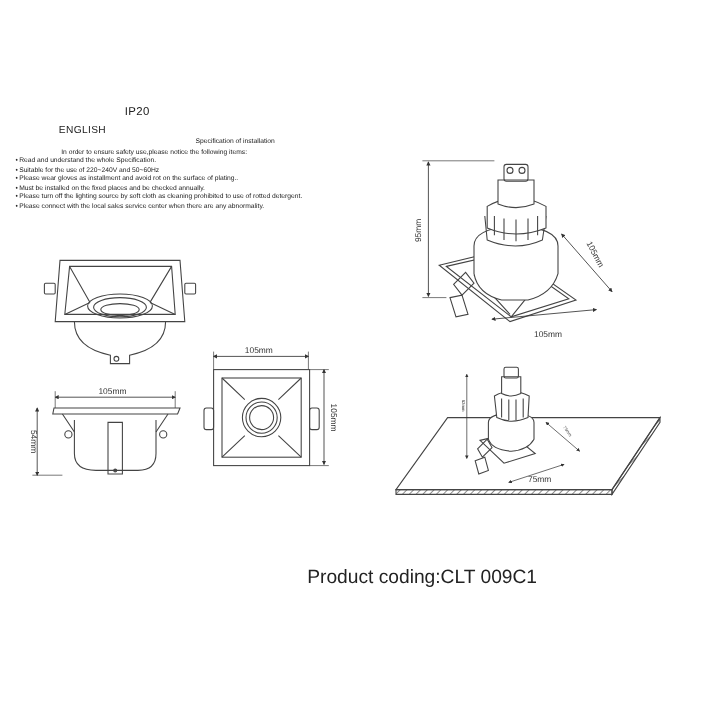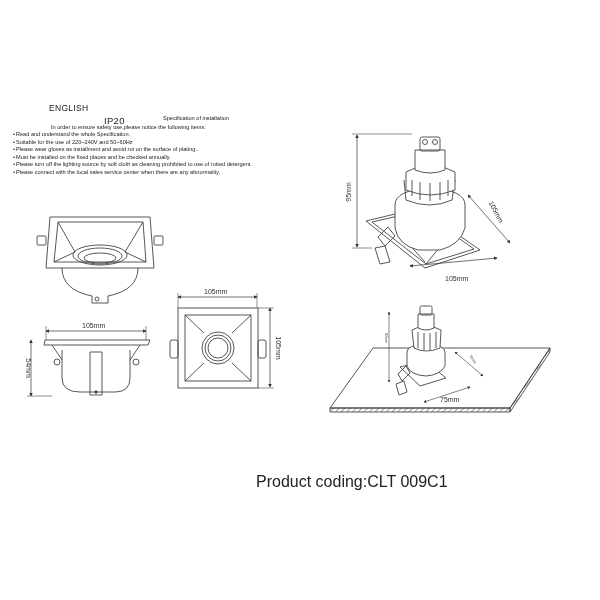"IP20" .ip { top: 115px -> 88px }
